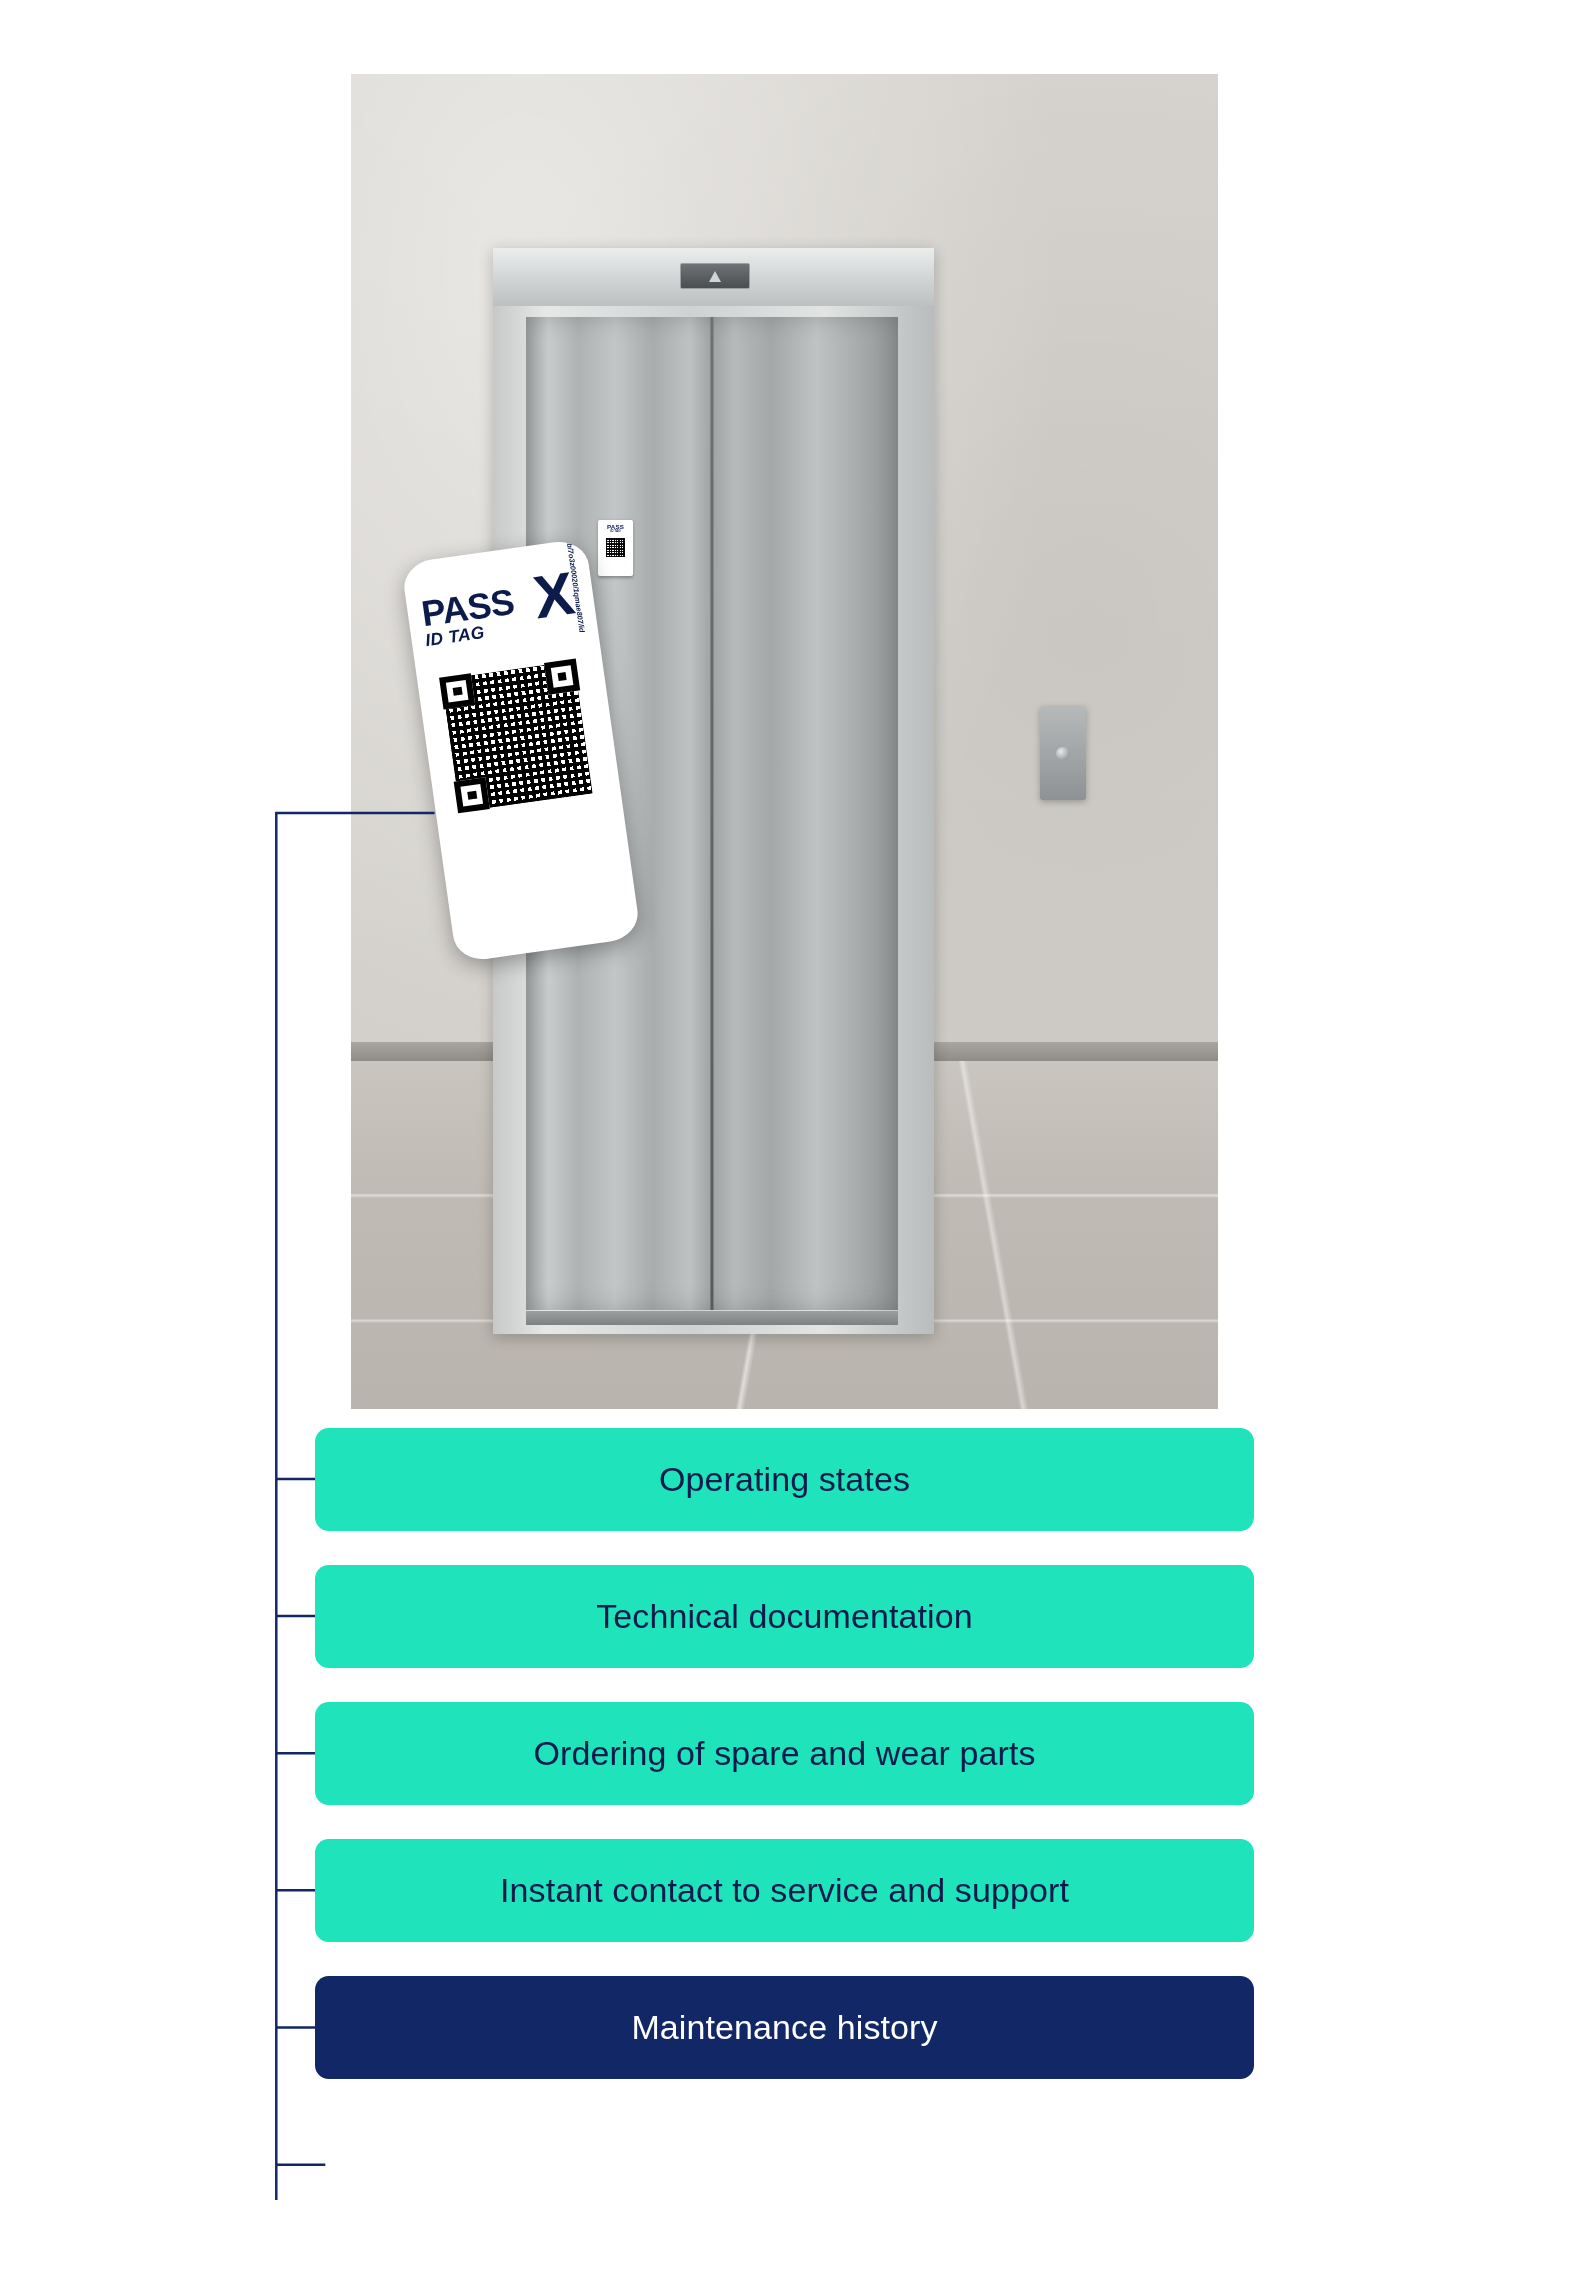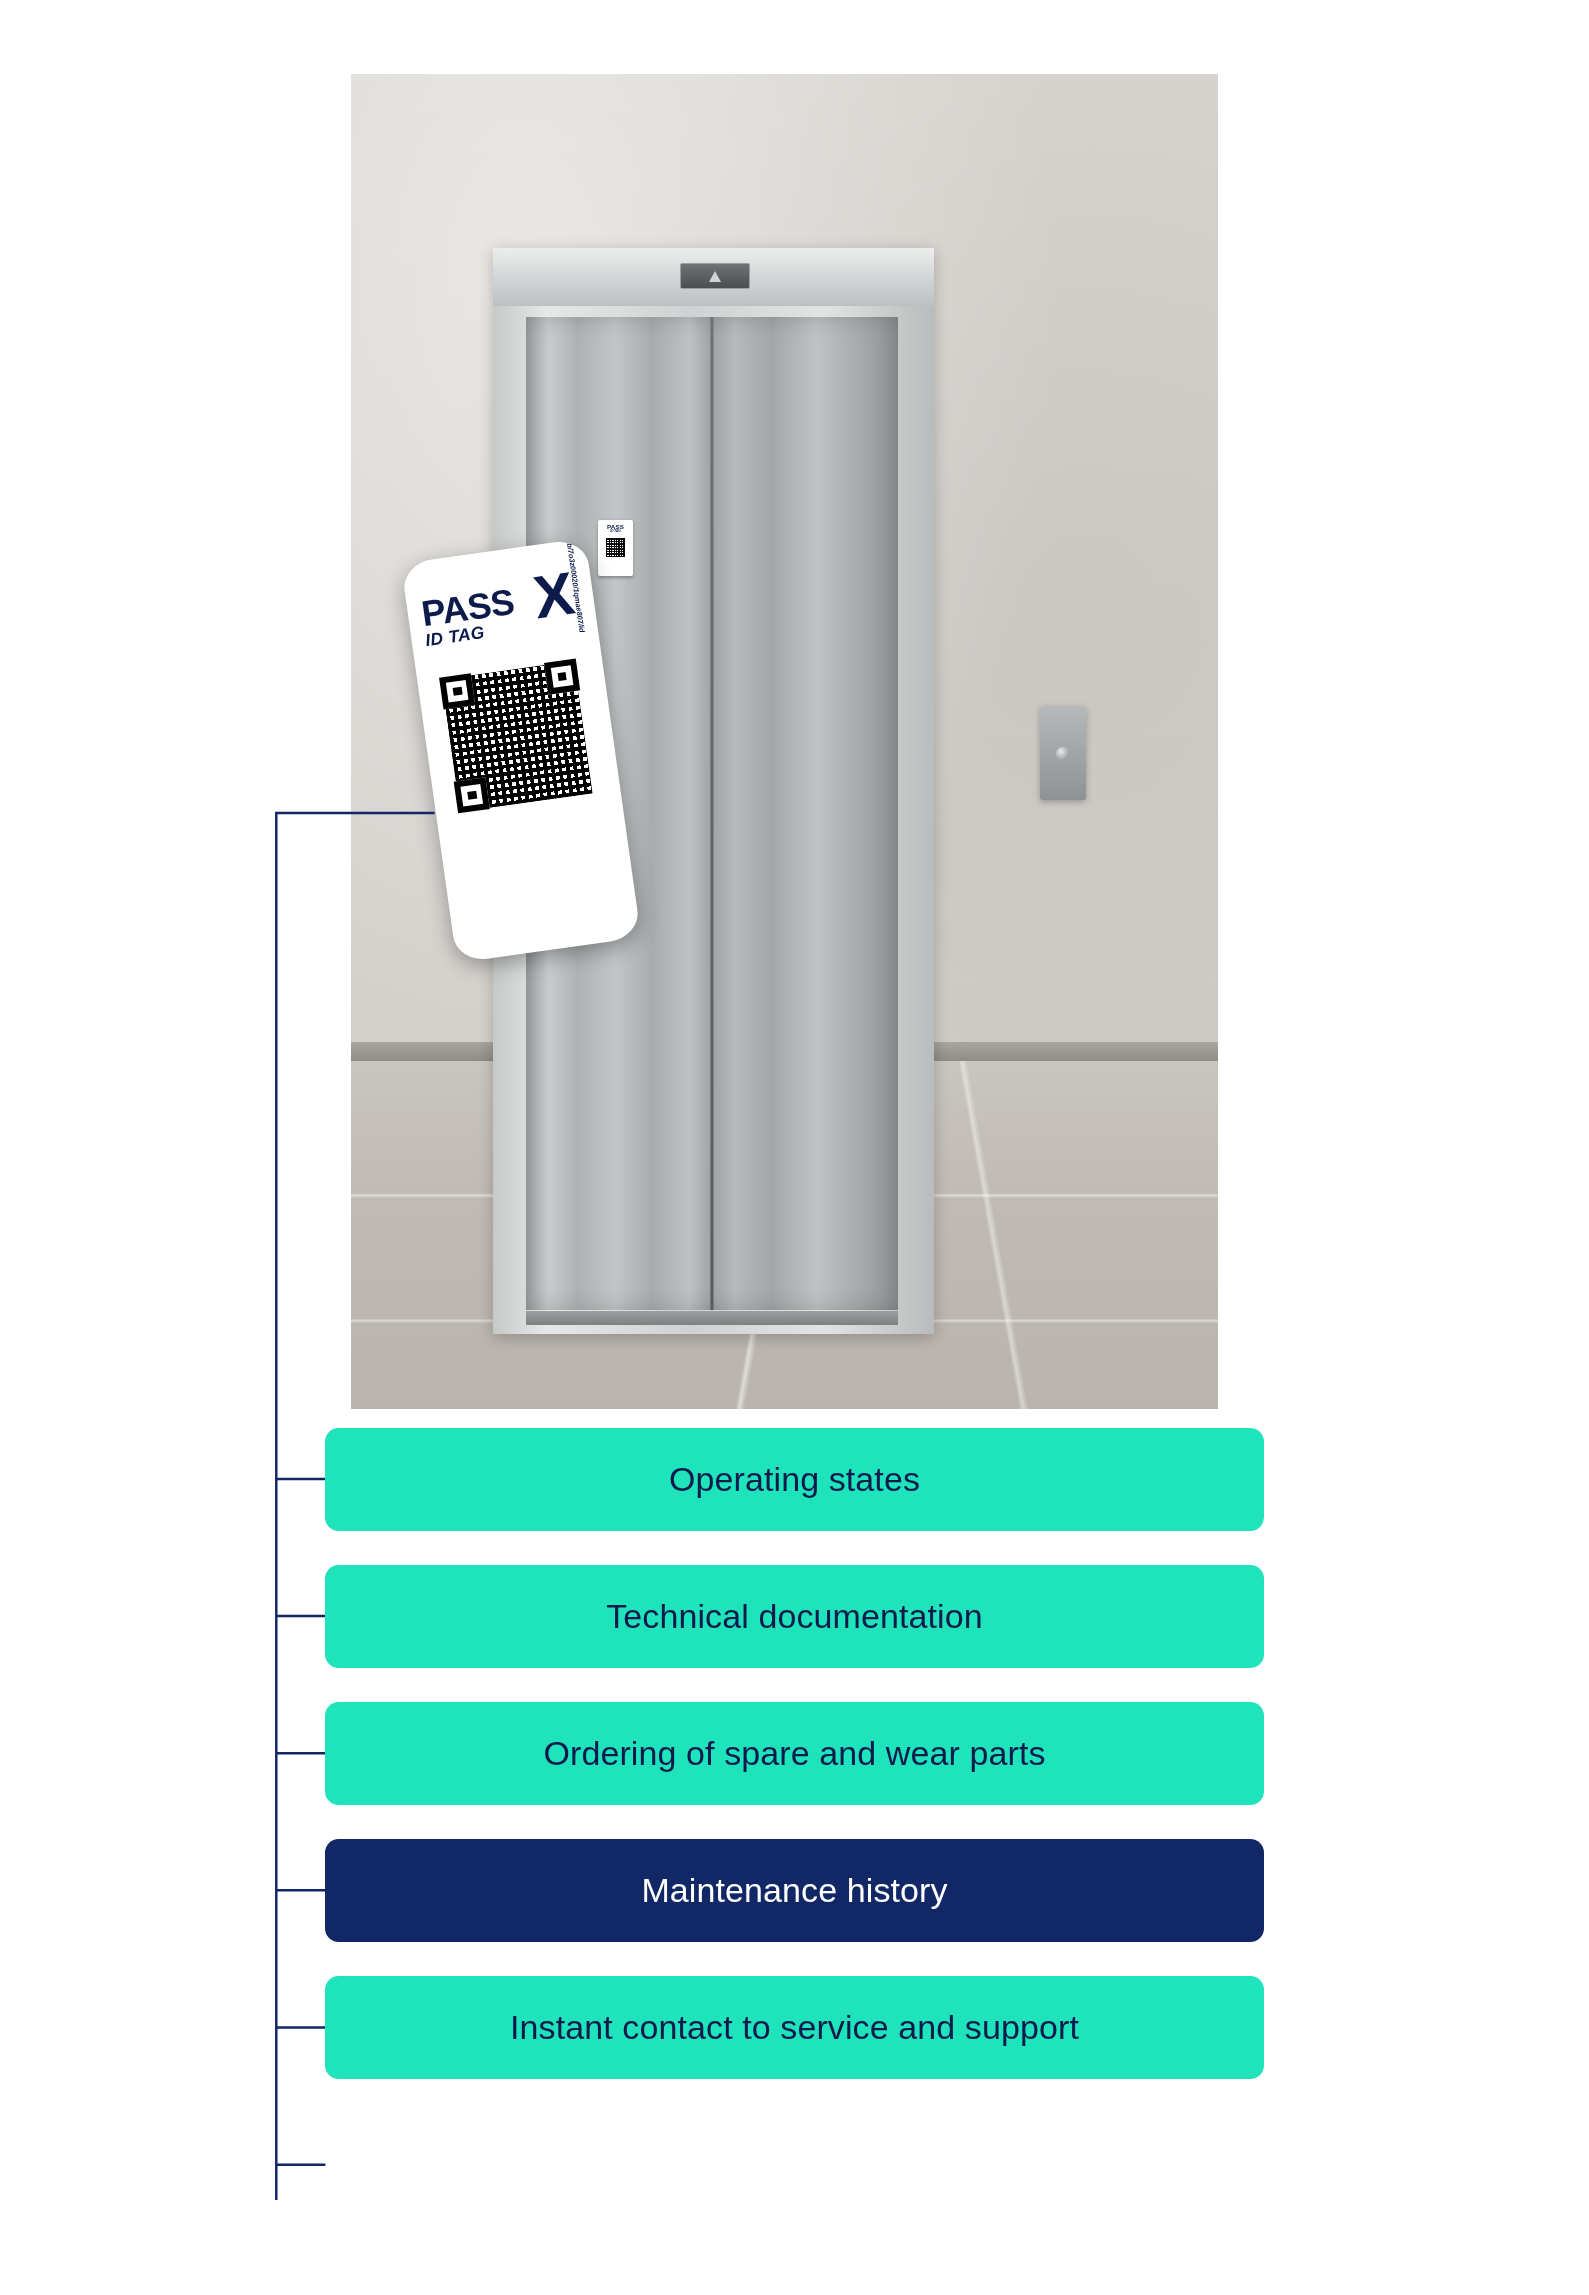"Operating states" .bars { left: 325px -> 315px }
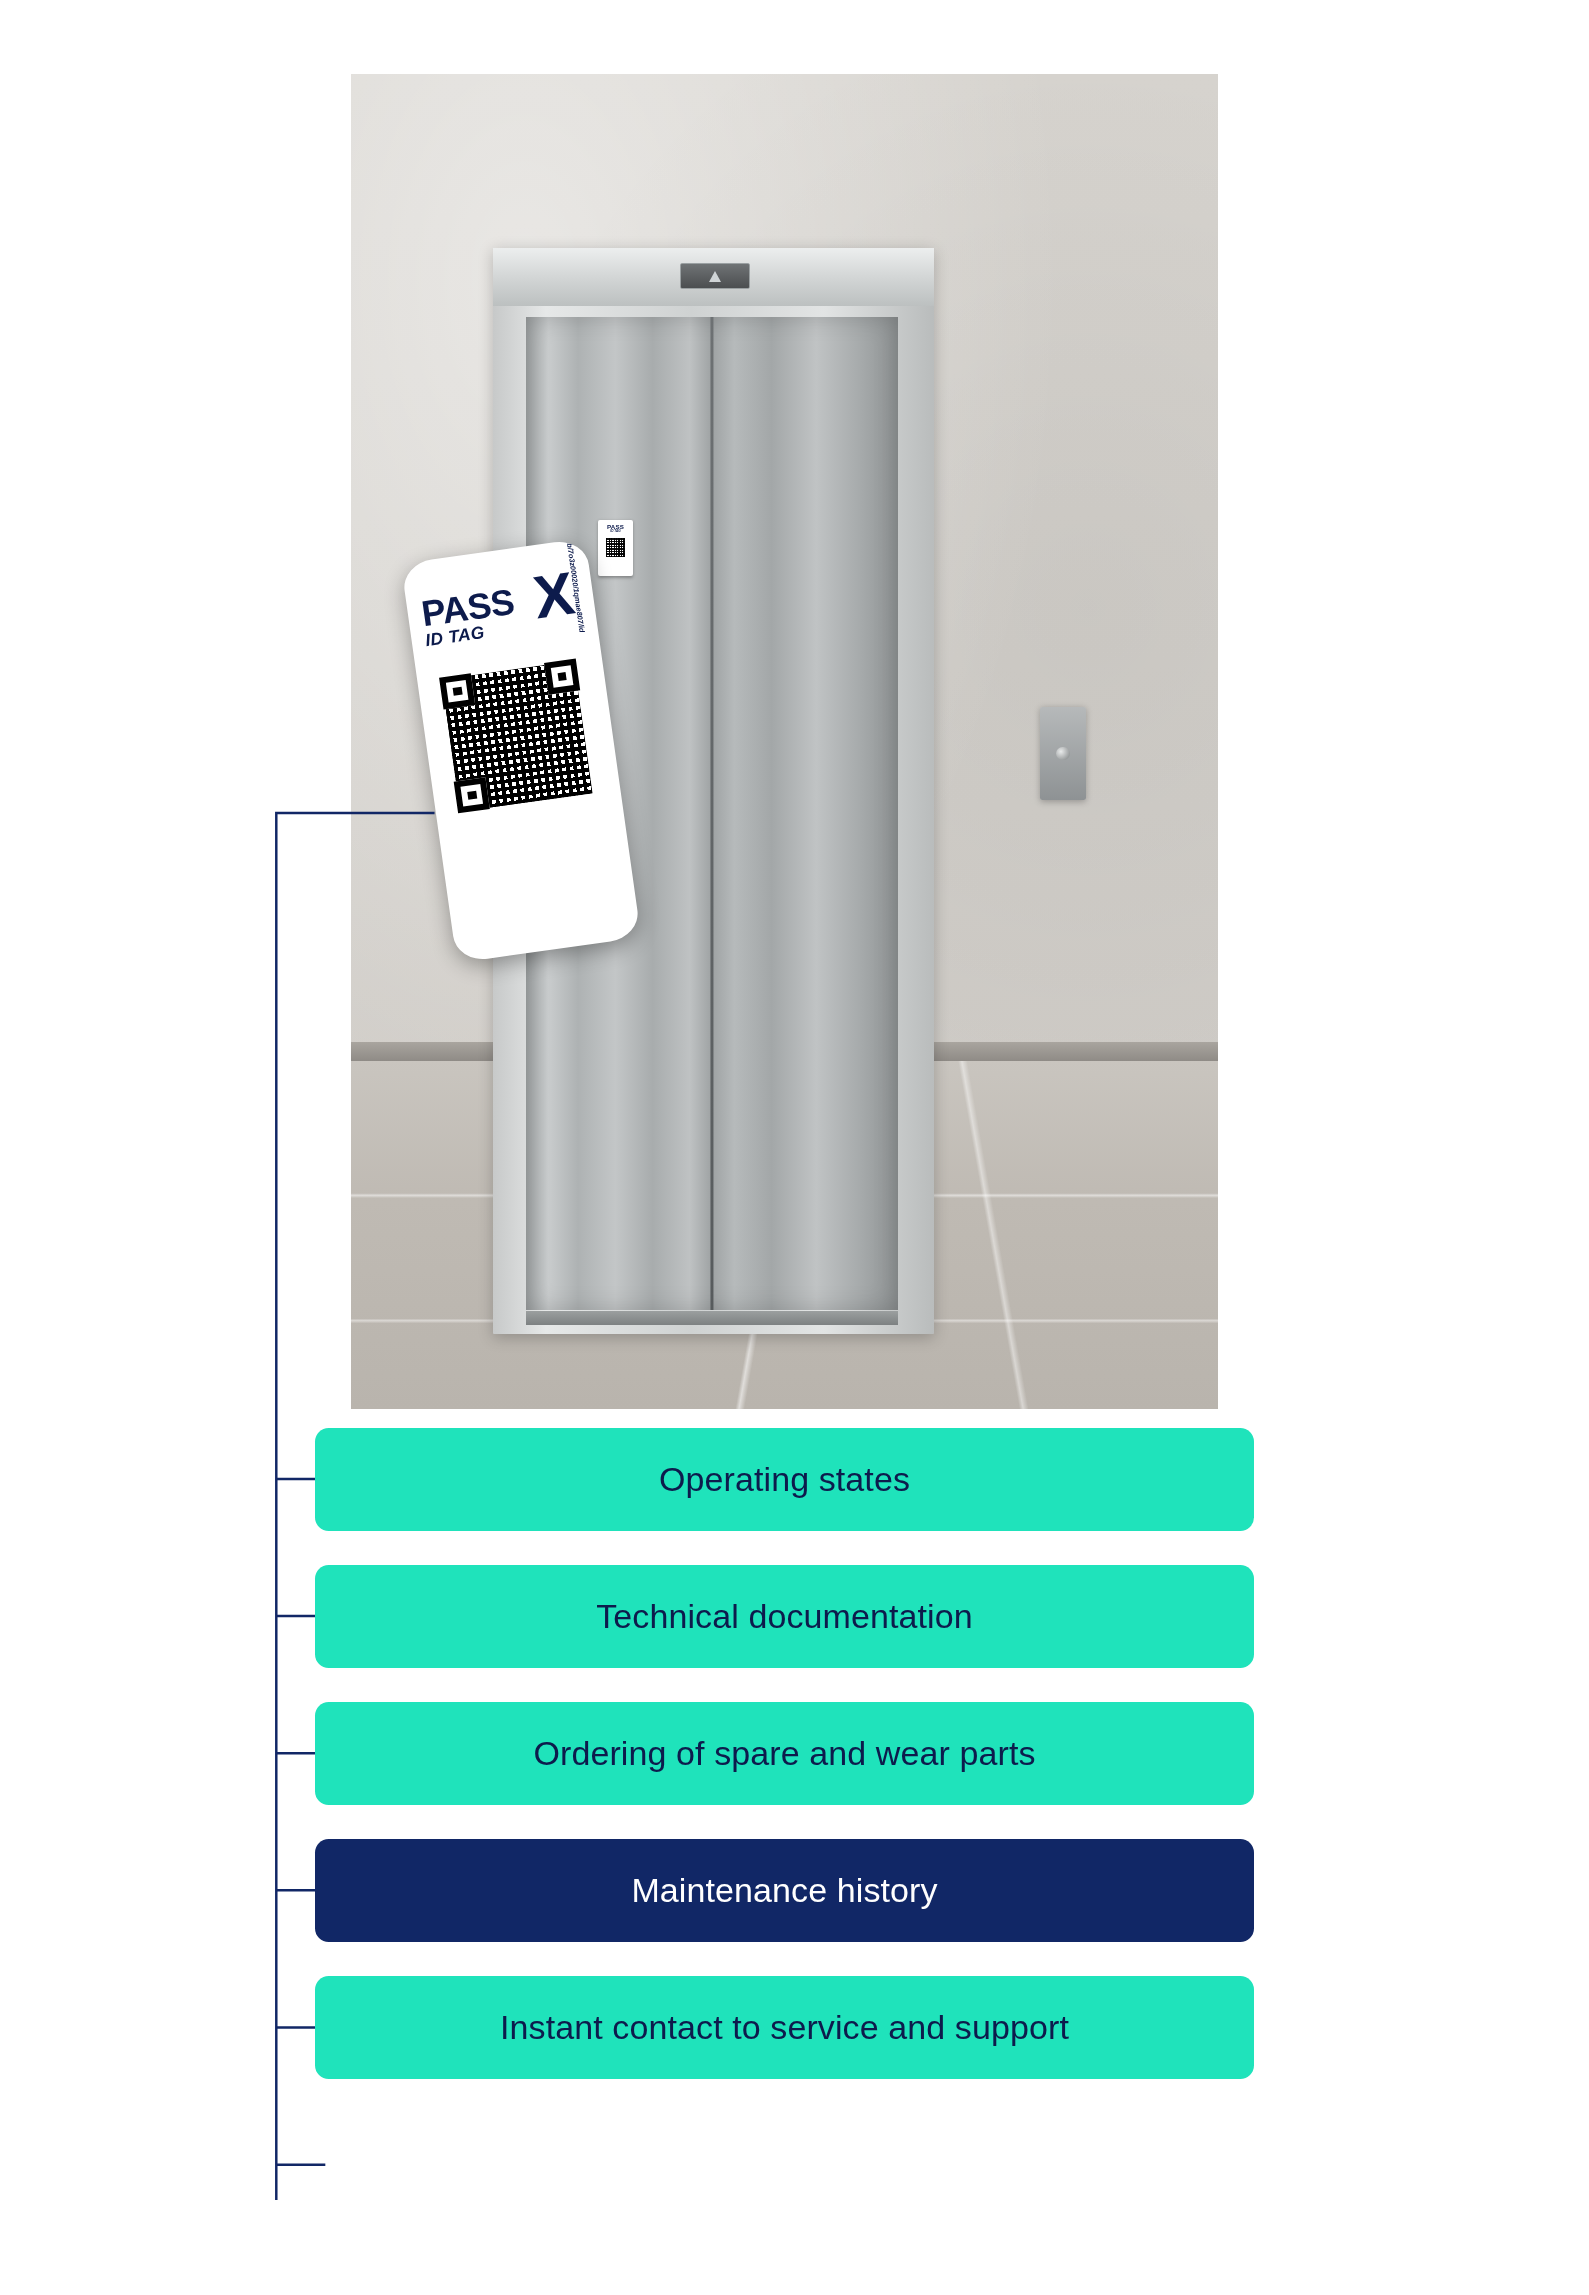"Maintenance history" div.bar { order: before "Instant contact to service and" -> after "Instant contact to service and" }
